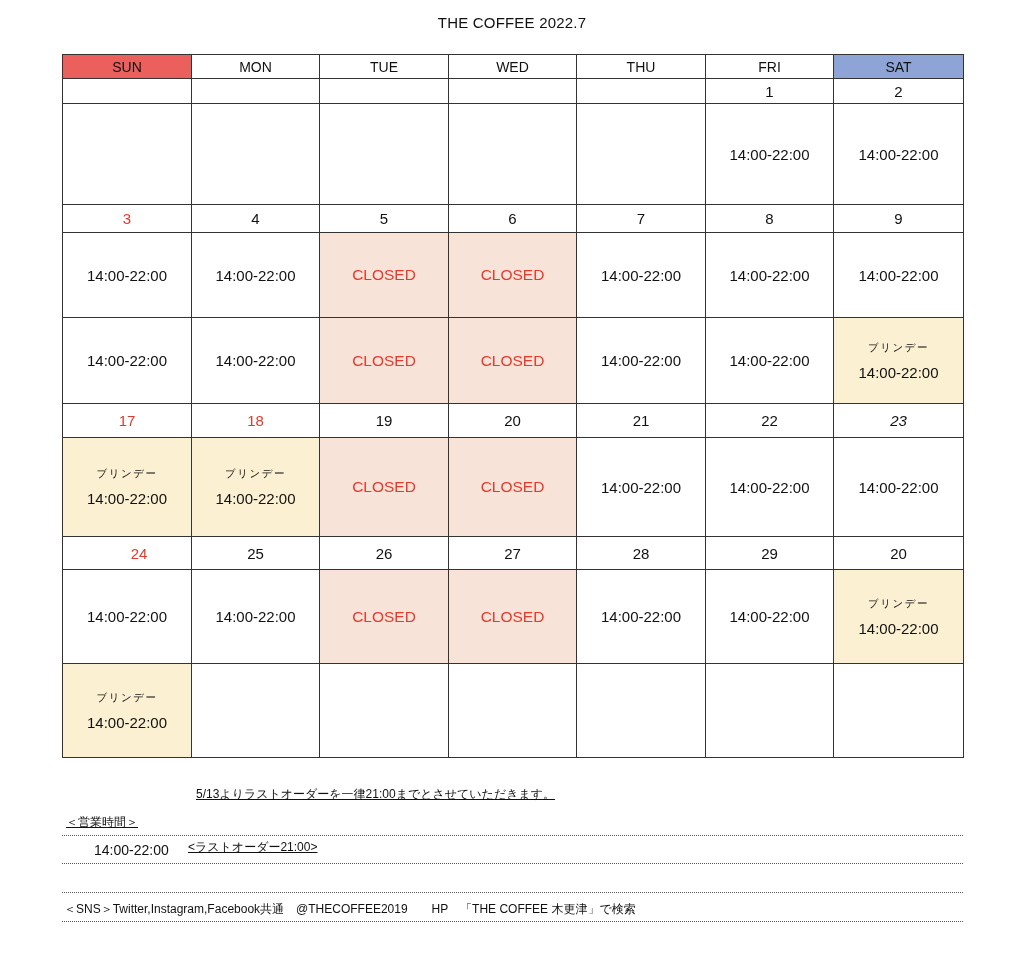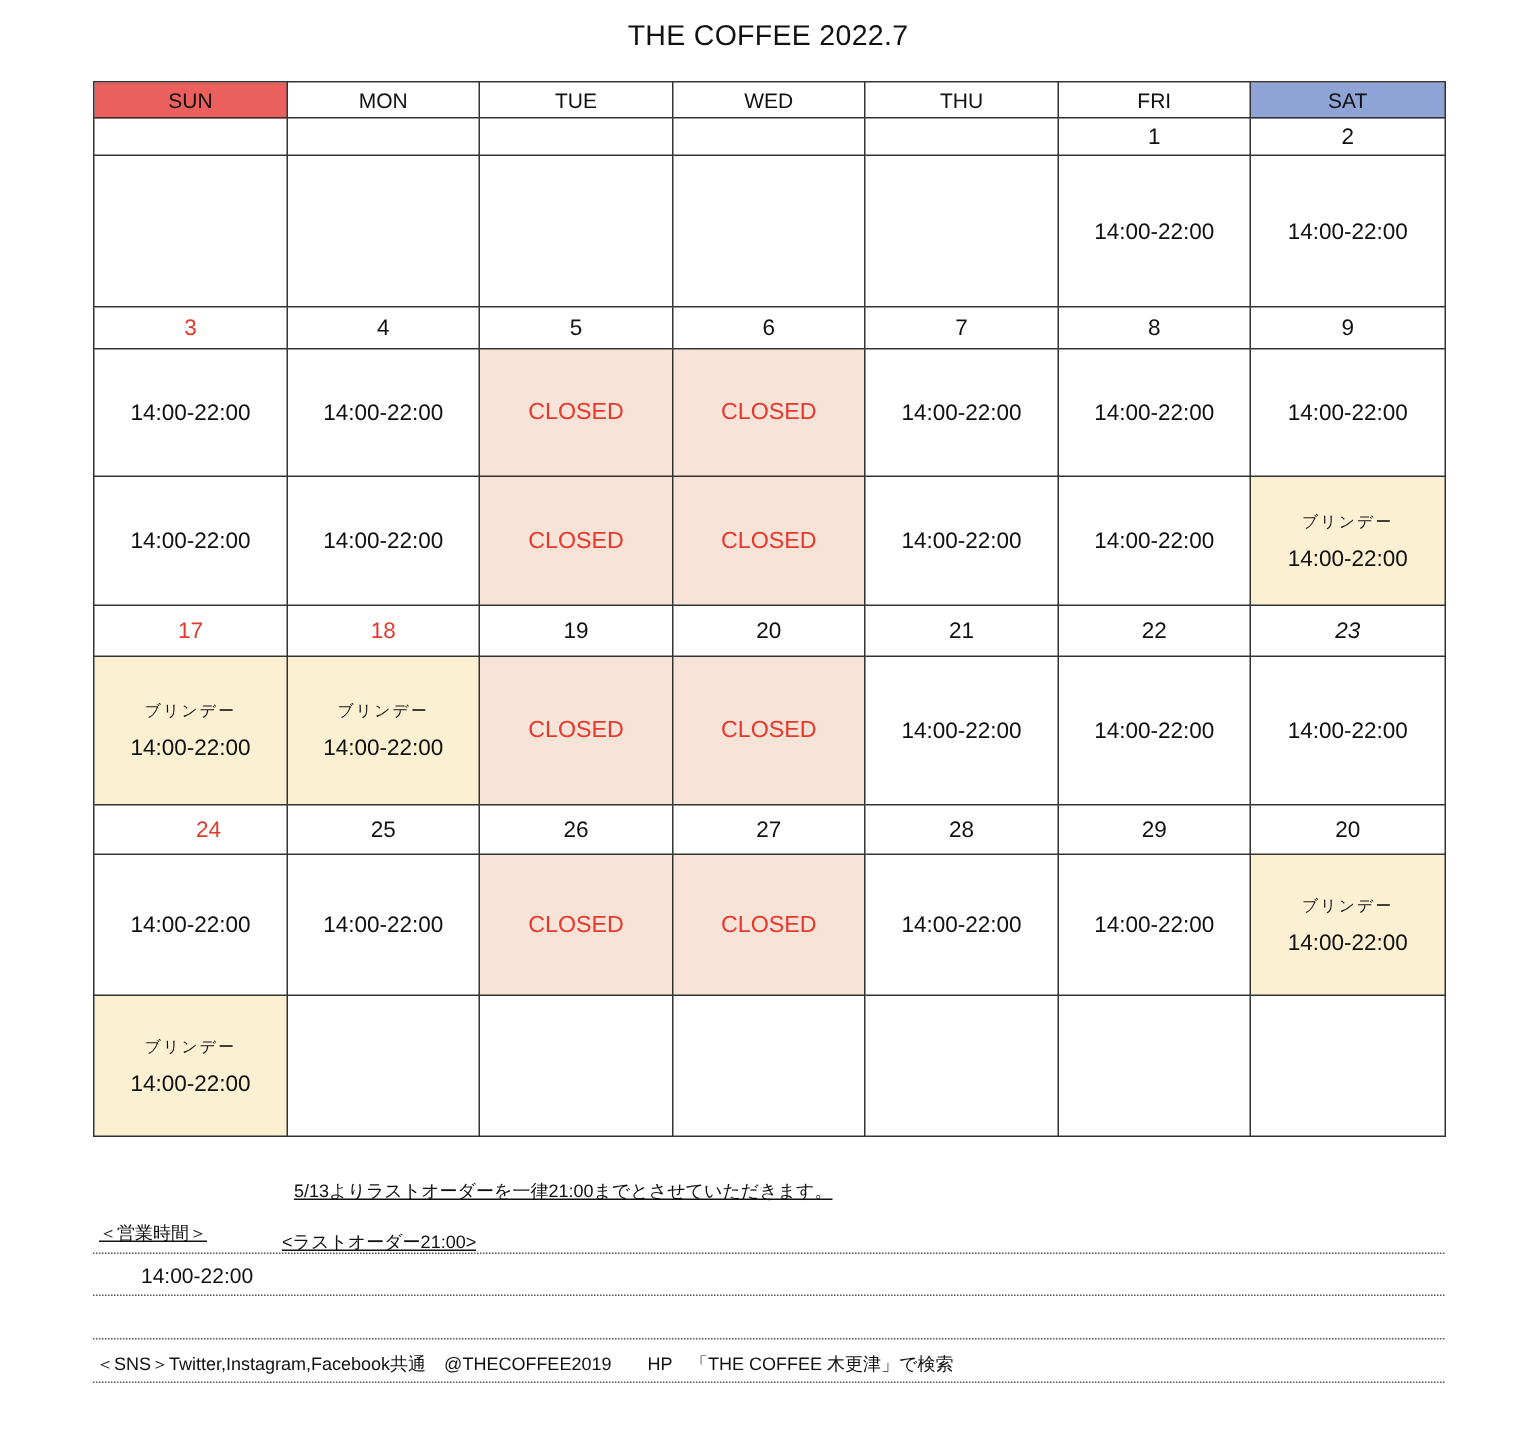"THE COFFEE 2022.7" .title { font-size: 19px -> 15px }
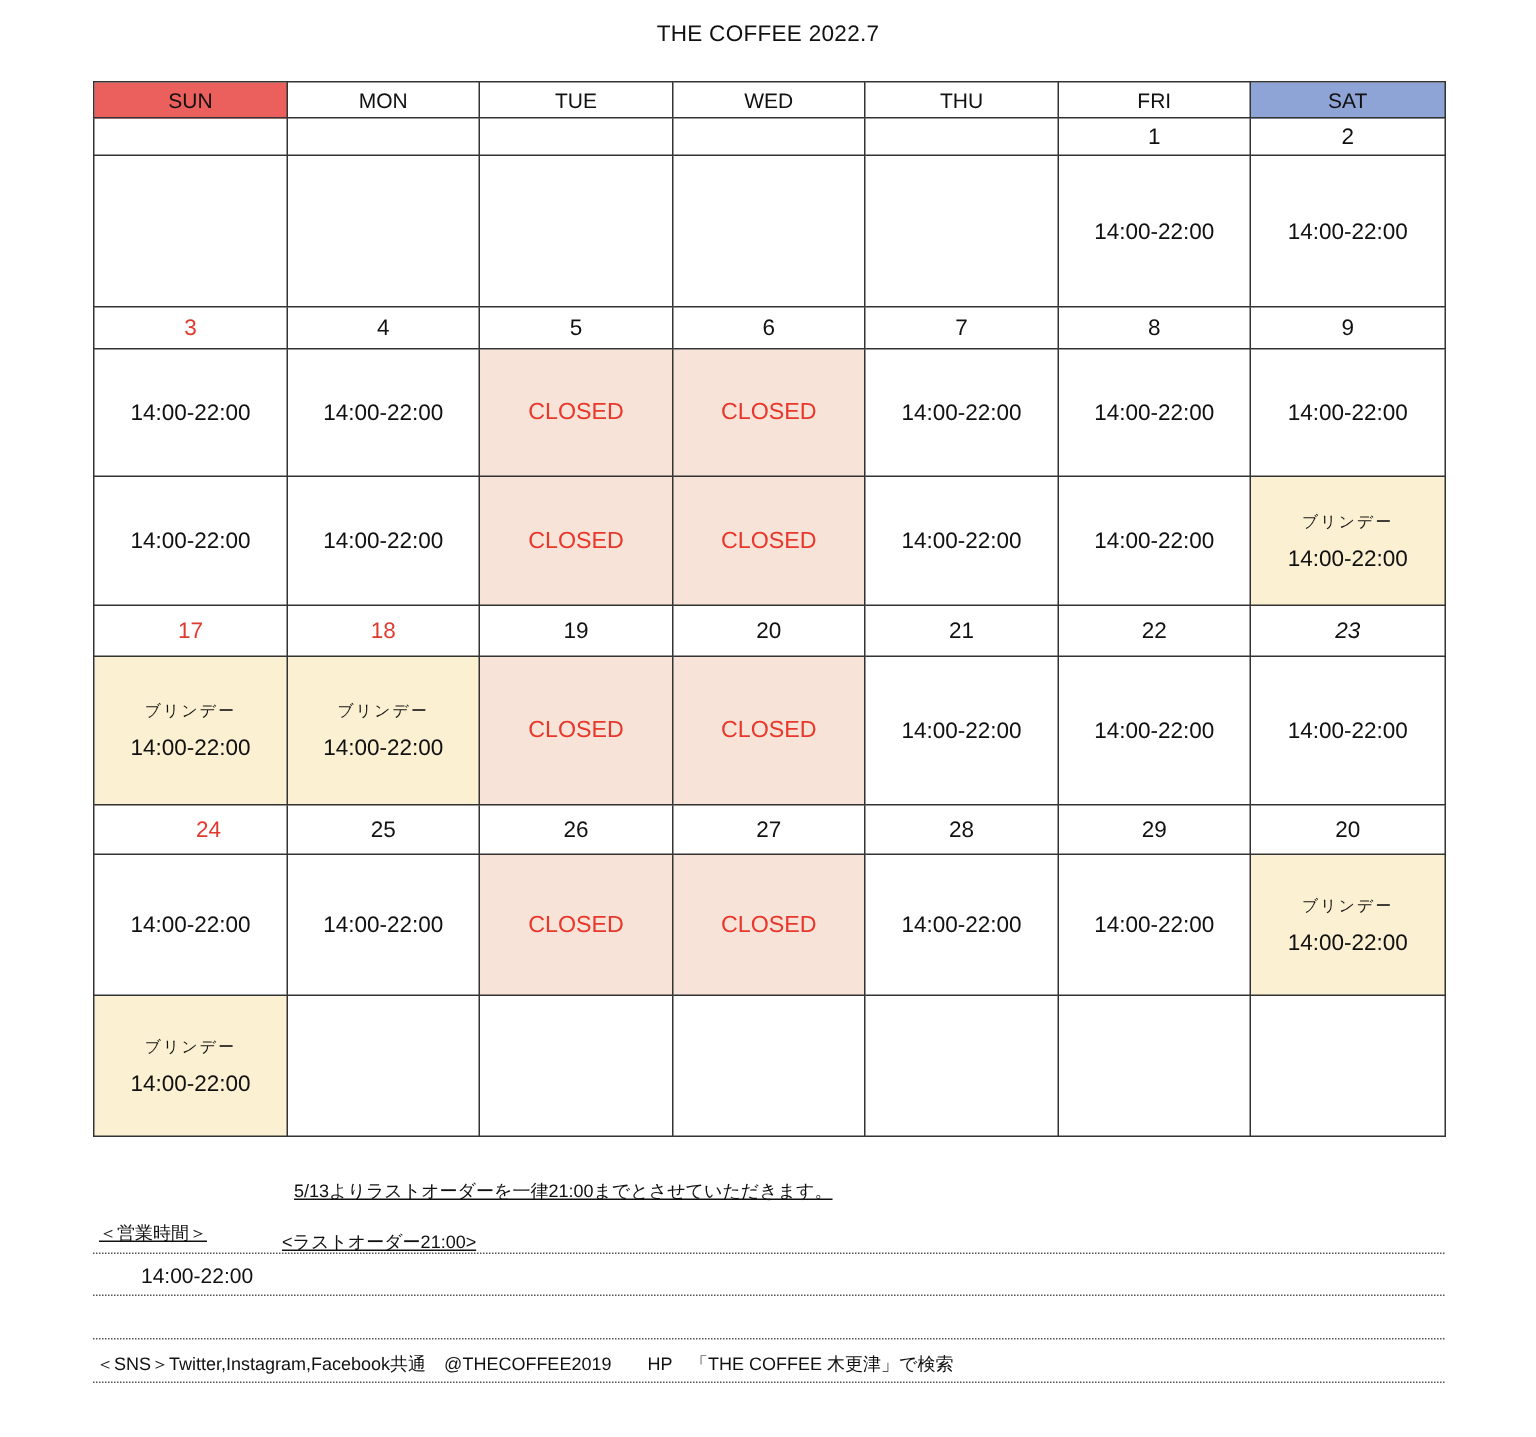"<ラストオーダー21:00>" span.ntext { top: 820px -> 839px }
